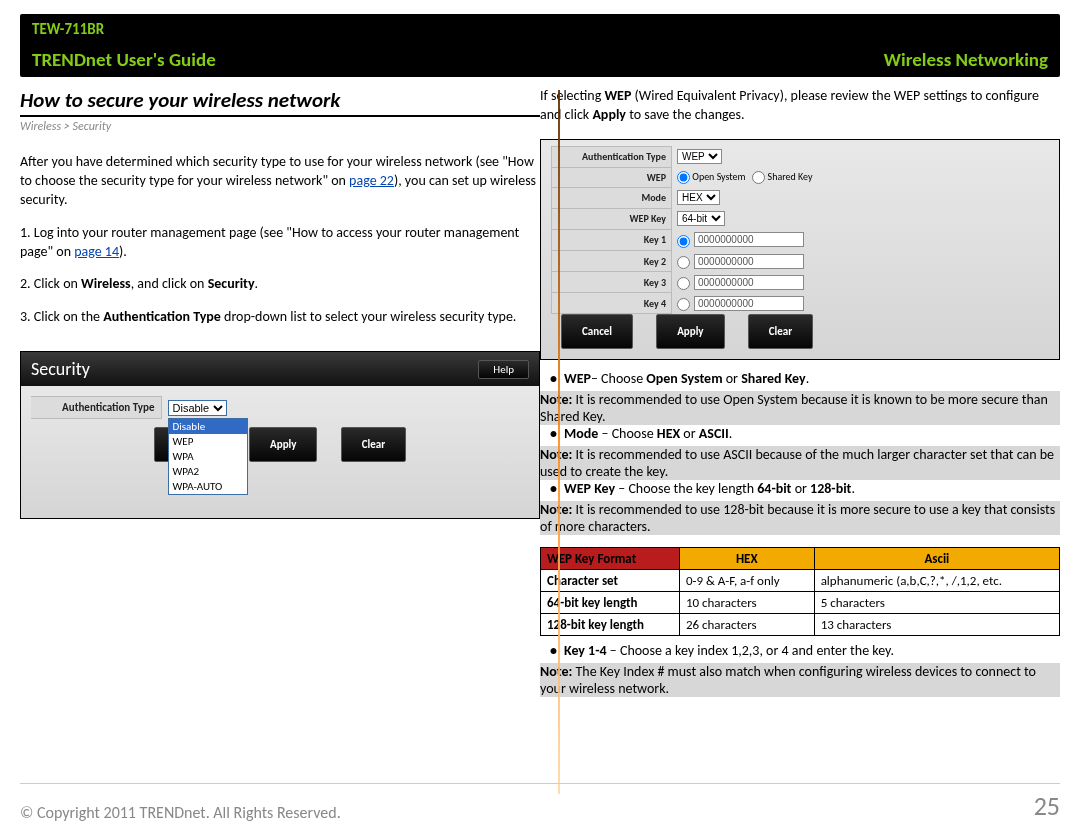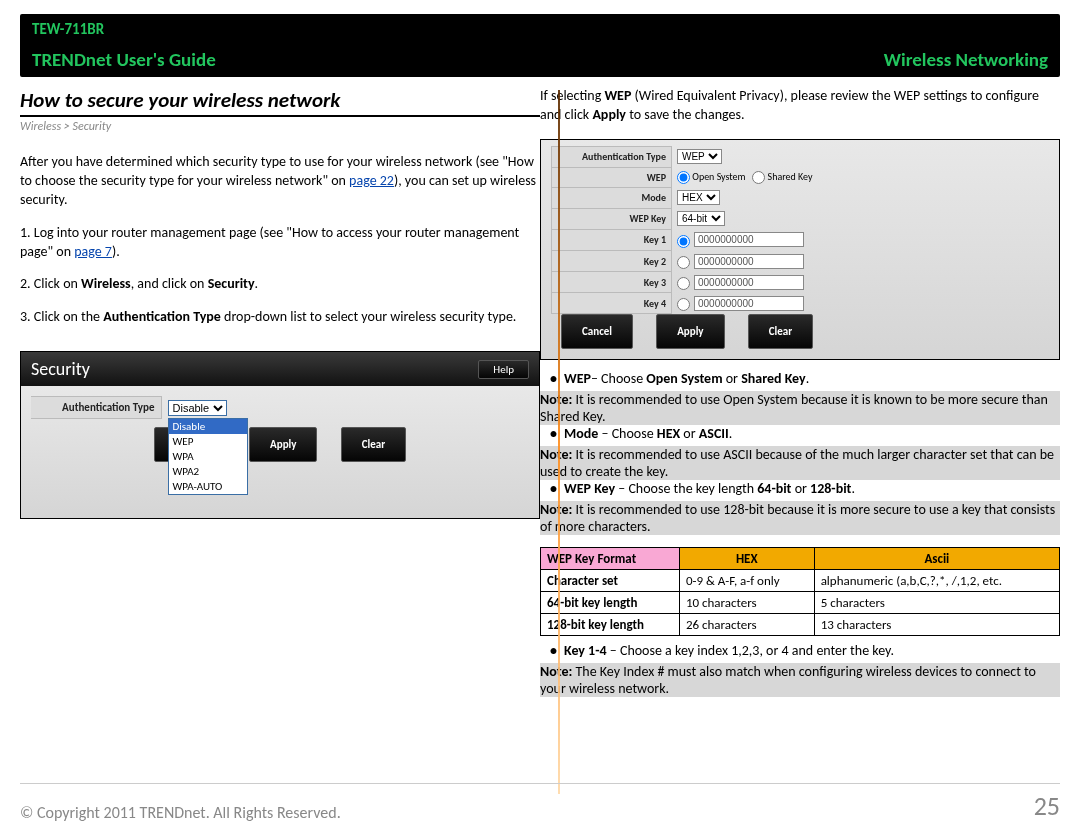"TEW-711BR" .header-bar { color: #22c55e -> #84cc16 }
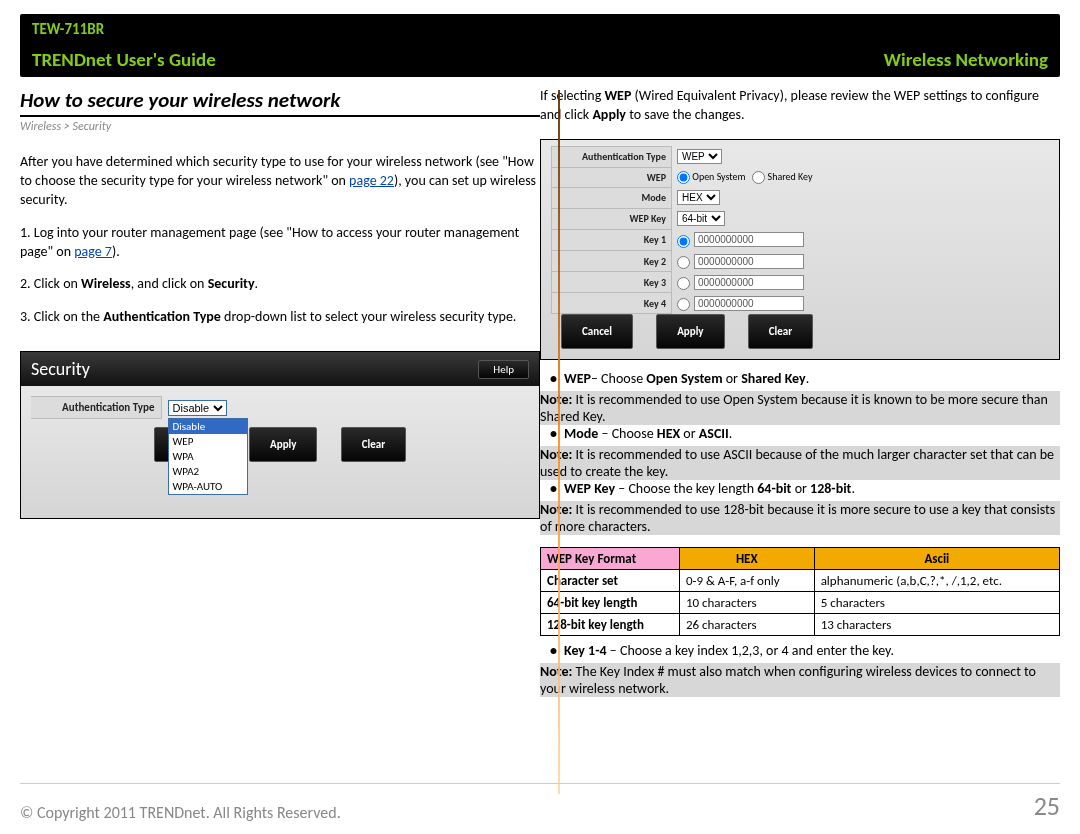"page 7" a.link { text: 7 -> 14 }
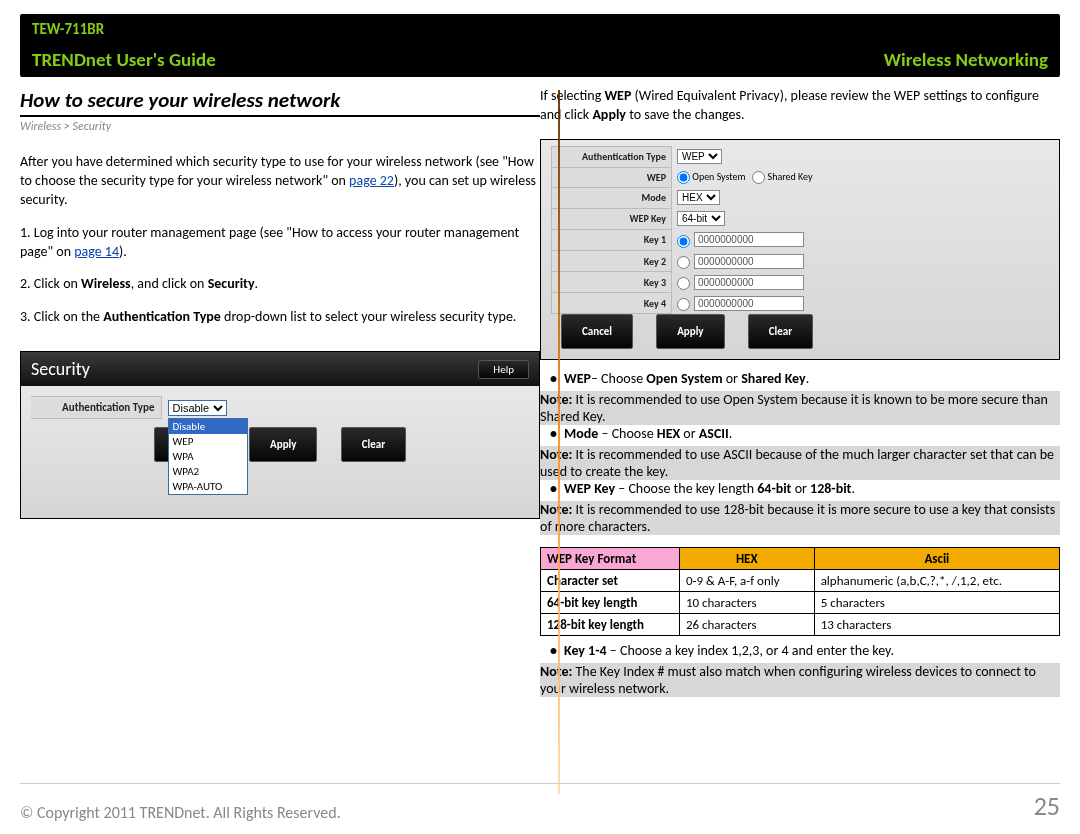"WEP Key Format" table.fmt th { background: #f9a8d4 -> #b91c1c }
